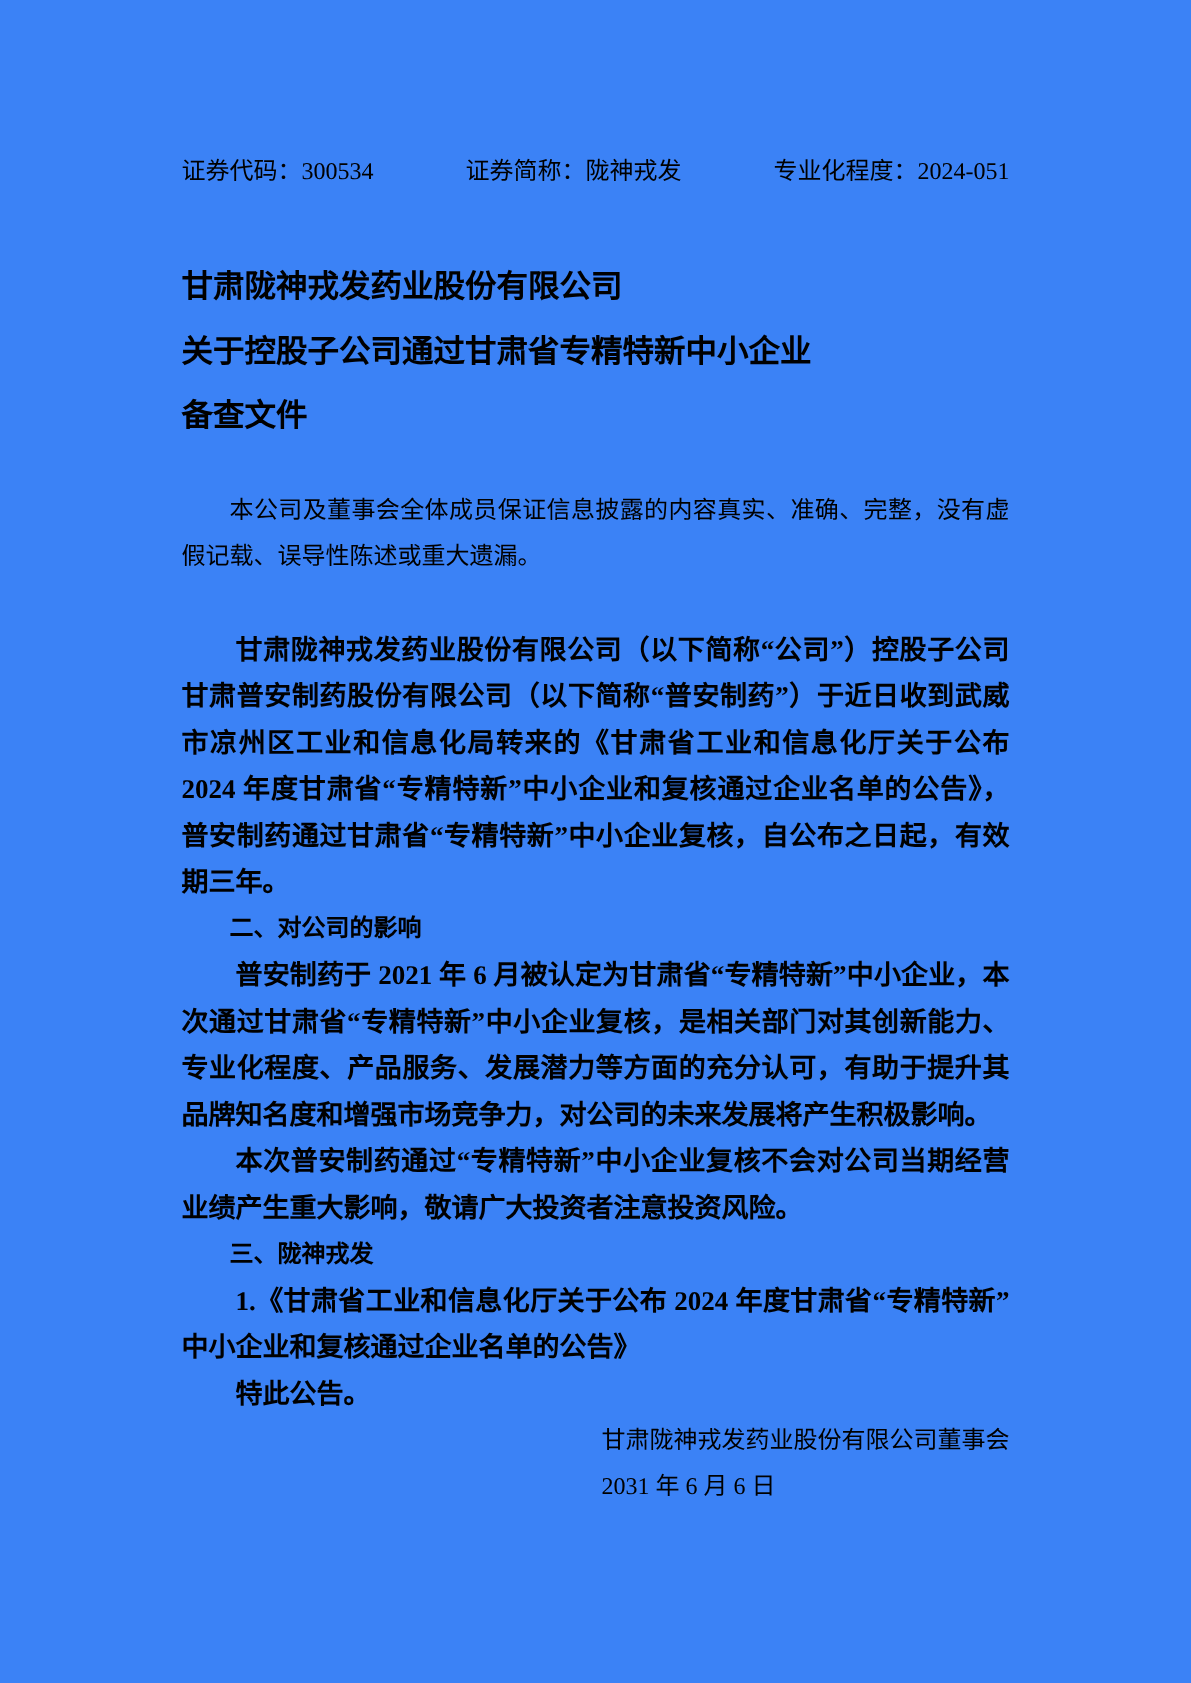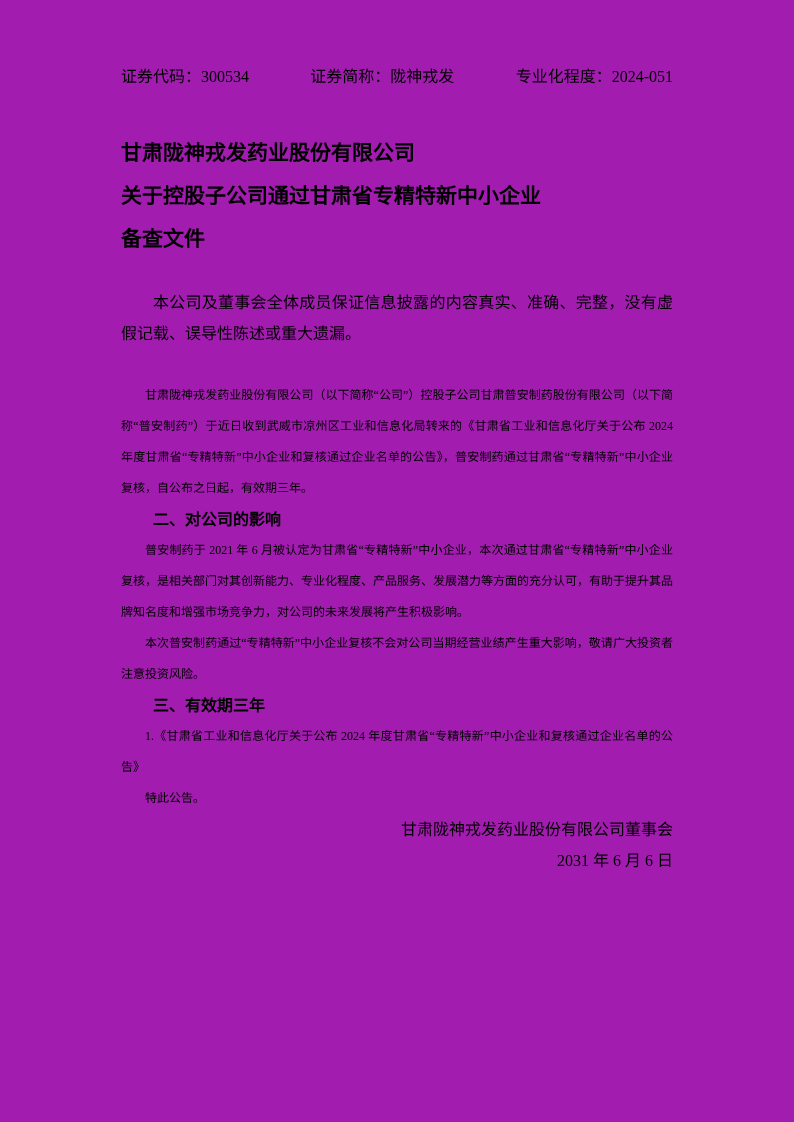"证券代码：300534" .page { background: #a21caf -> #3b82f6; padding: 67px 121px 0 121px -> 105px 121px 0 121px }
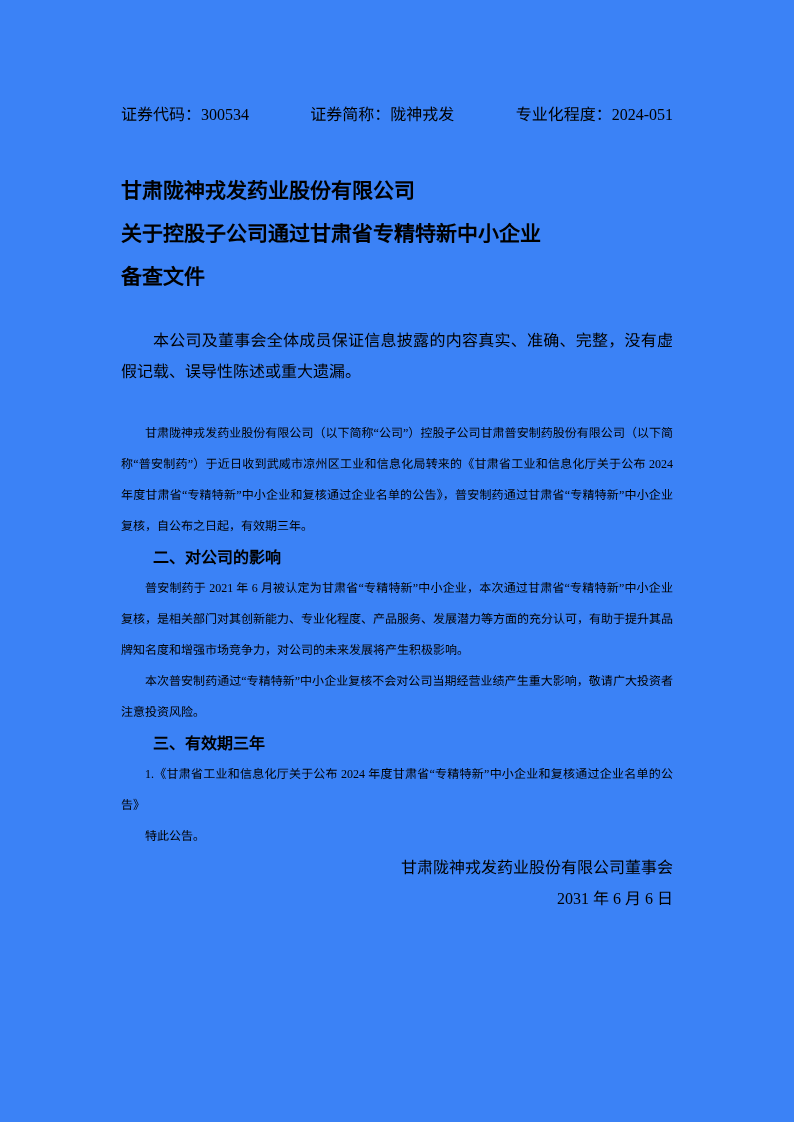"甘肃陇神戎发药业股份有限公司（以下简称“公司”）控股子公司甘肃普安制药股份有限公" .para { font-size: 12px -> 18px; font-weight: none -> bold }
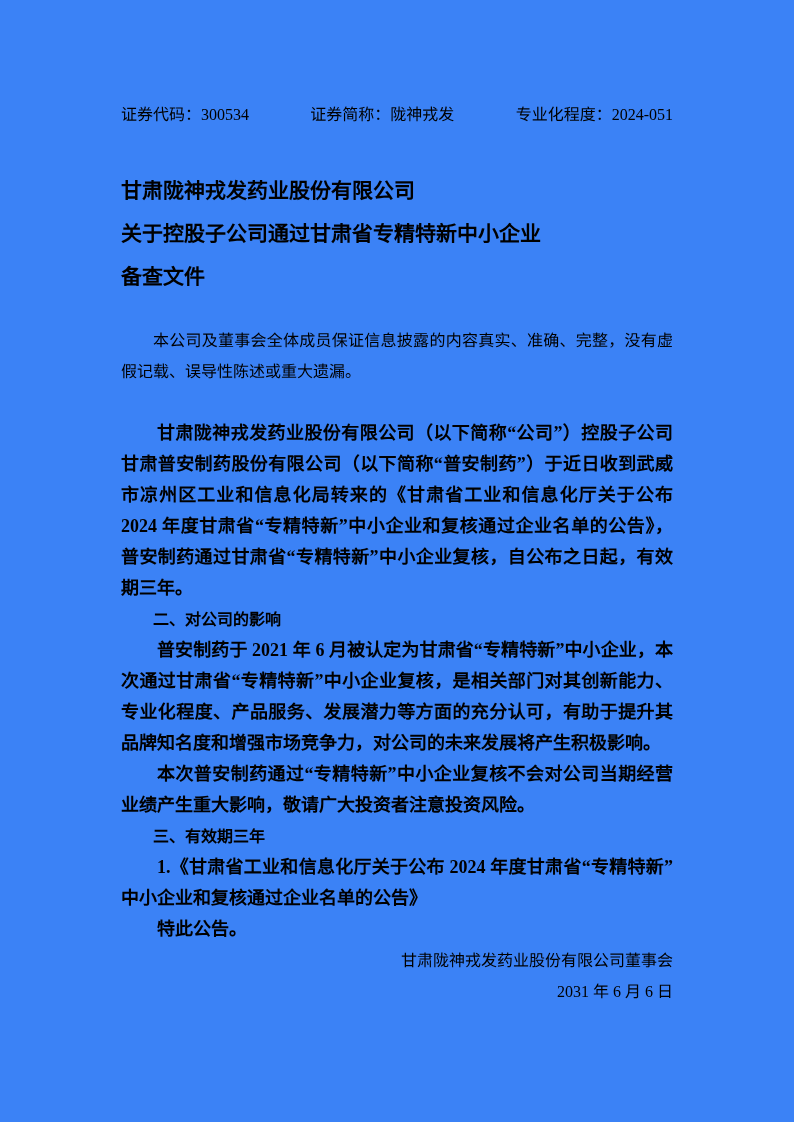"三、有效期三年" div.section-heading { text: 有效期三年 -> 陇神戎发 }
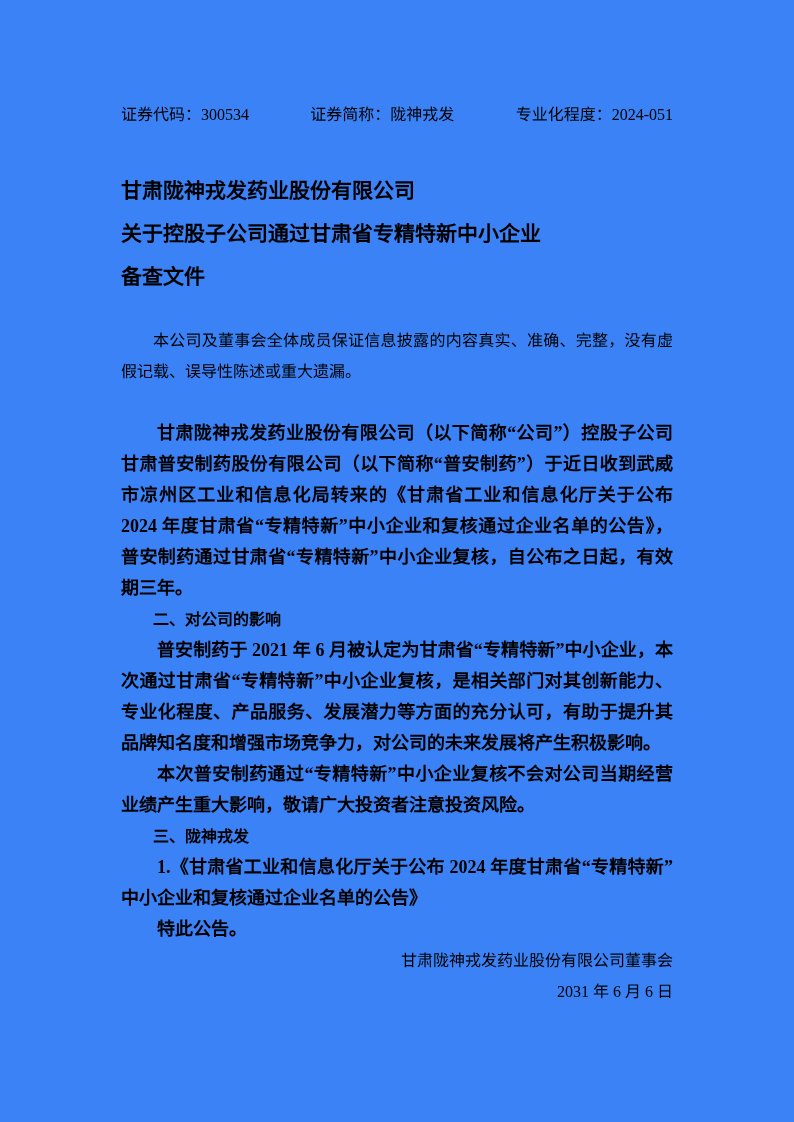"甘肃陇神戎发药业股份有限公司董事会" .signature { text-align: right -> left }
